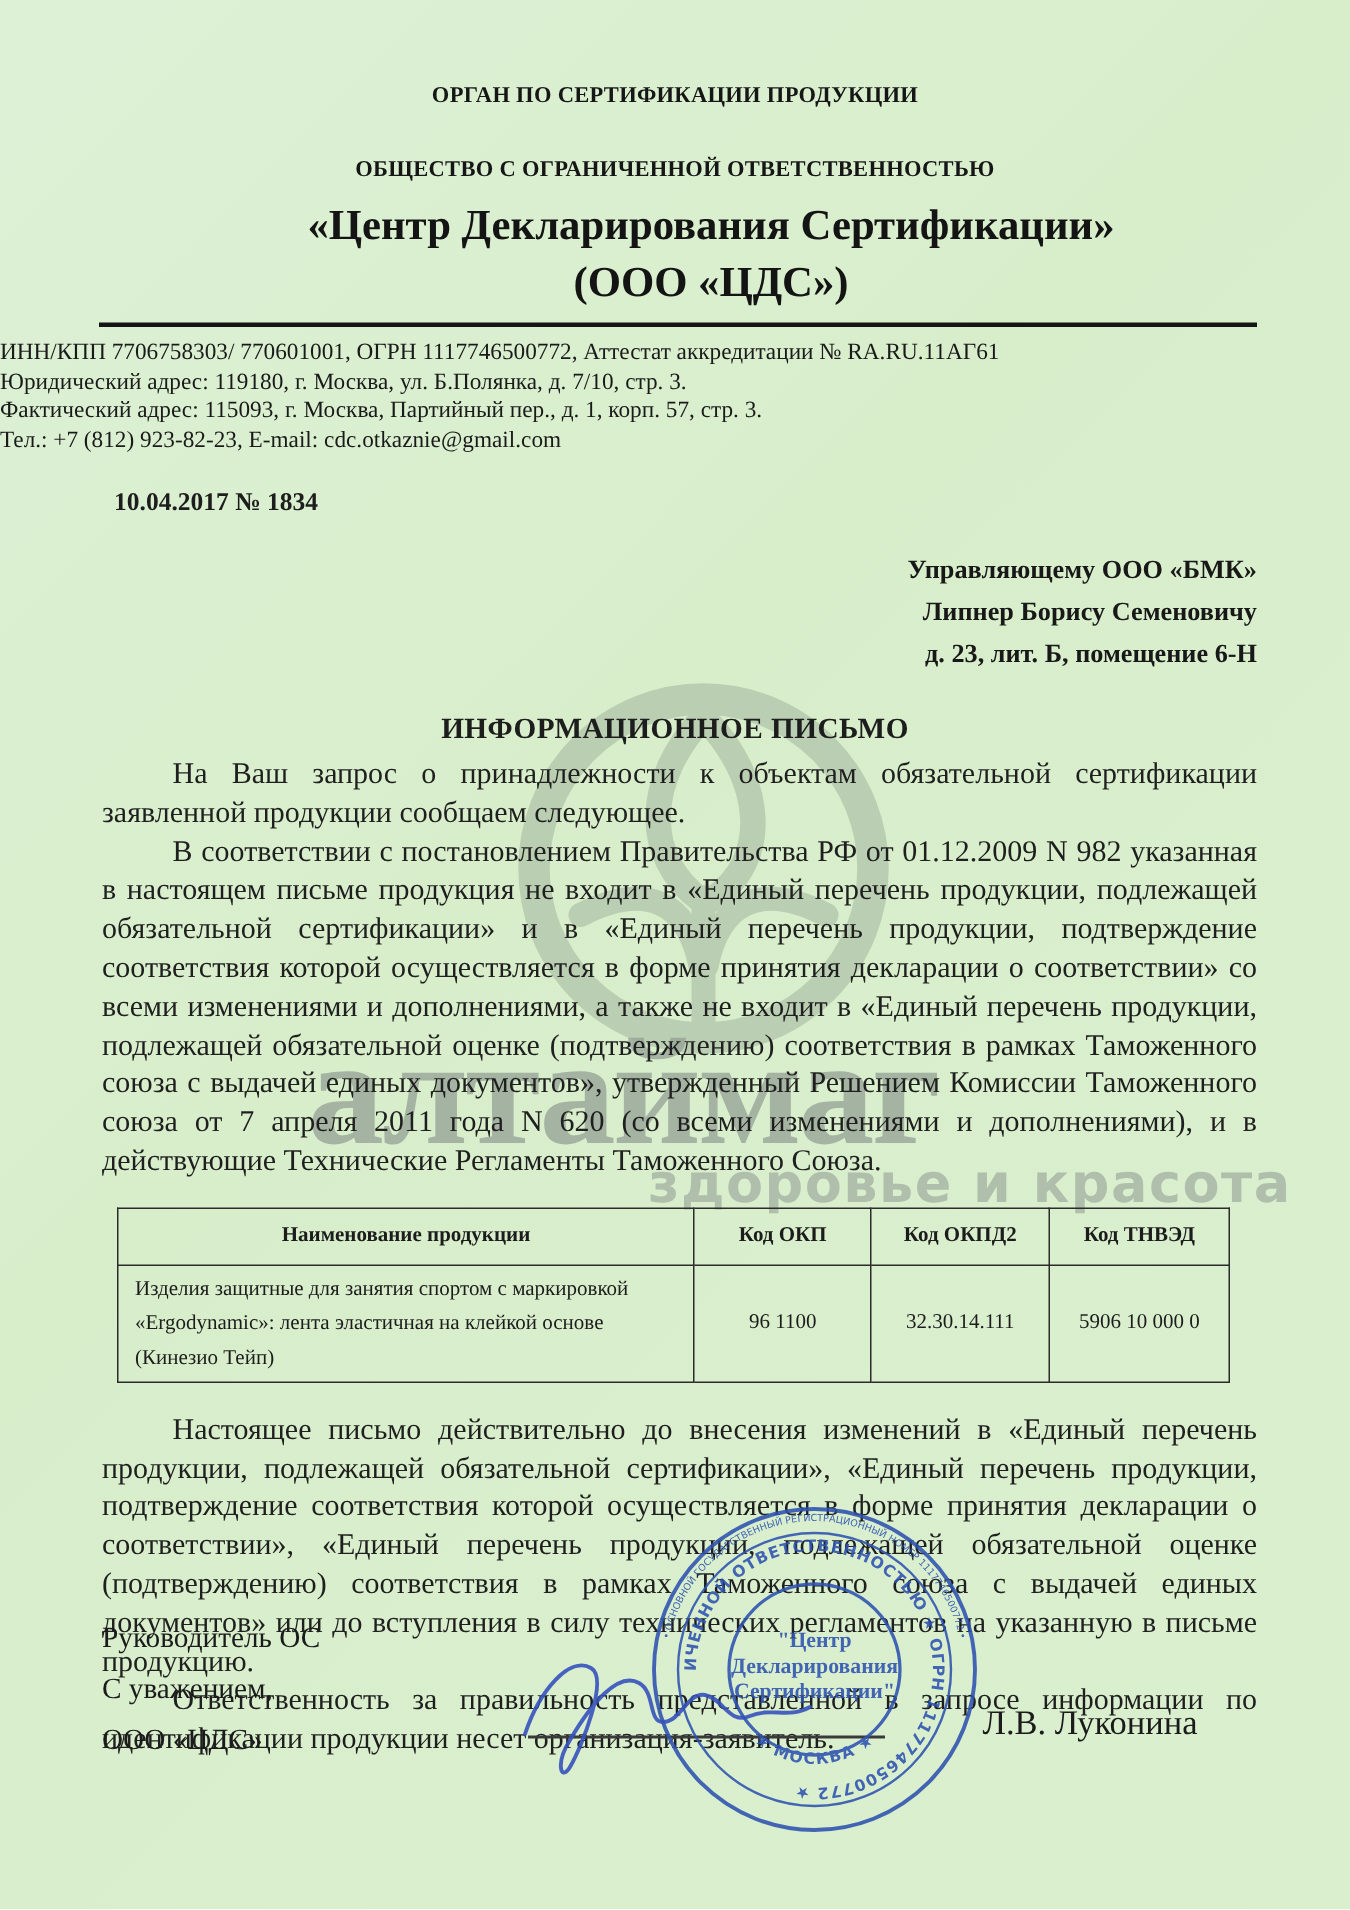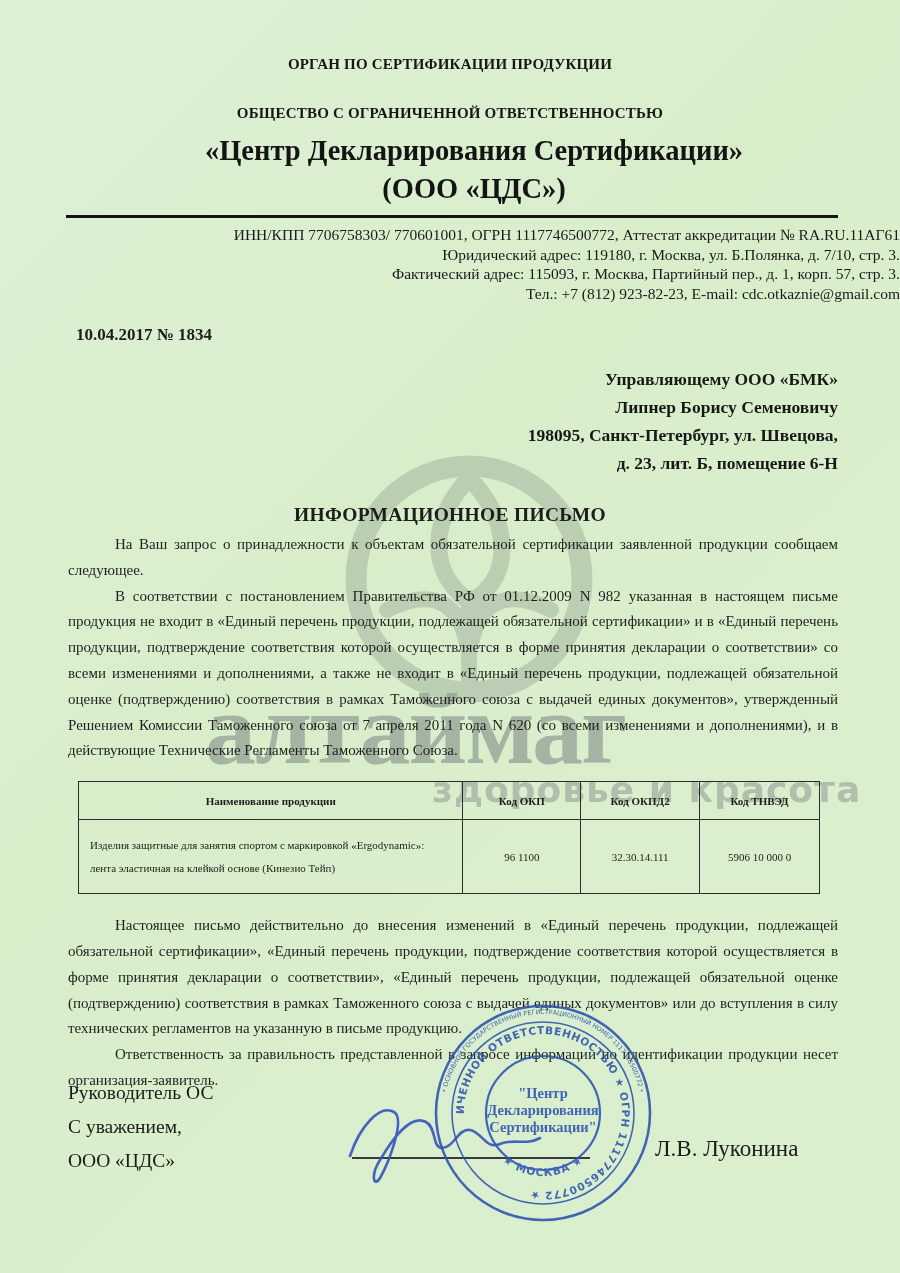"ИНН/КПП 7706758303/ 770601001, ОГРН" .contacts { text-align: right -> left }
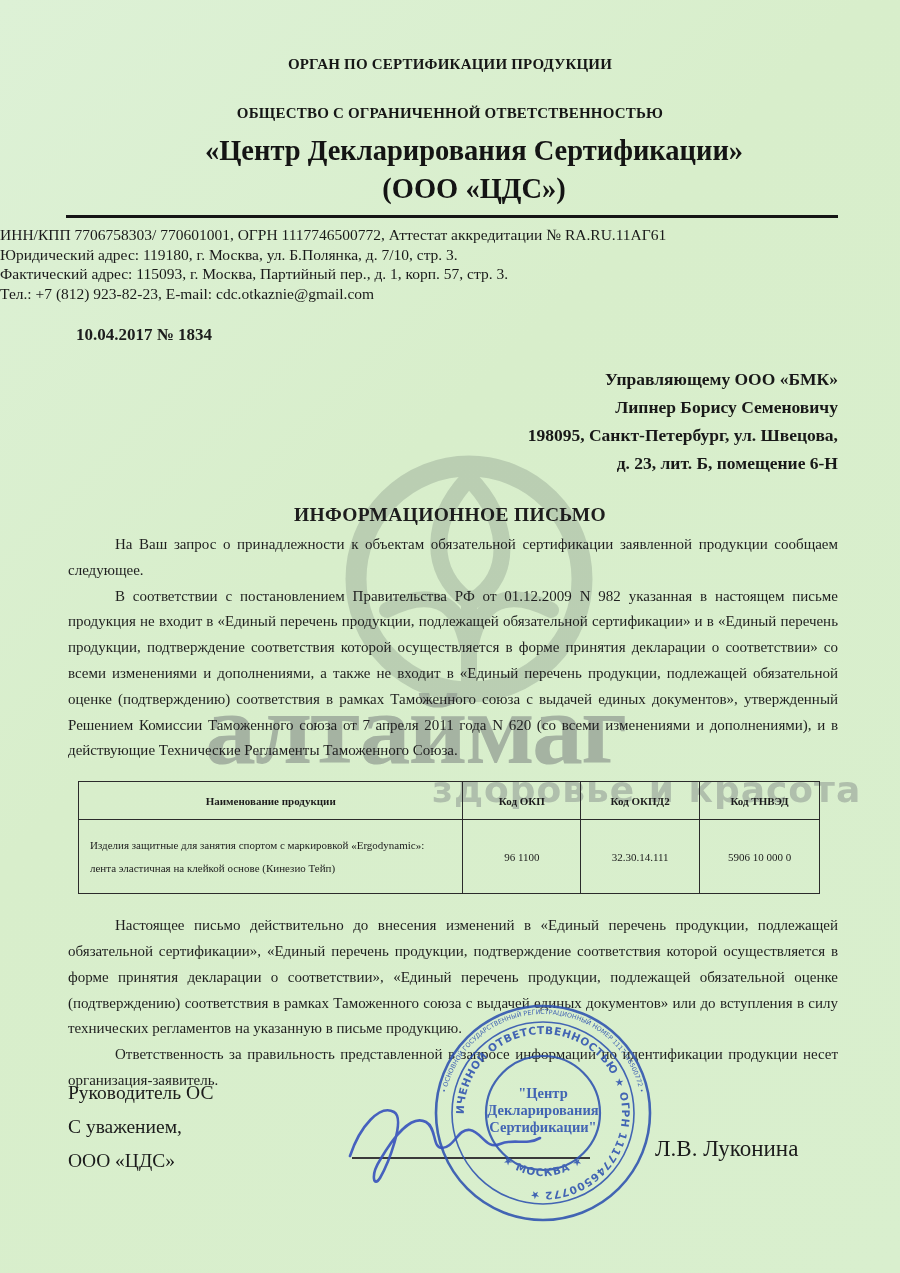"198095, Санкт-Петербург, ул. Швецова," div { html: <div>198095, Санкт-Петербург, ул. Швецова,</div> -> none }
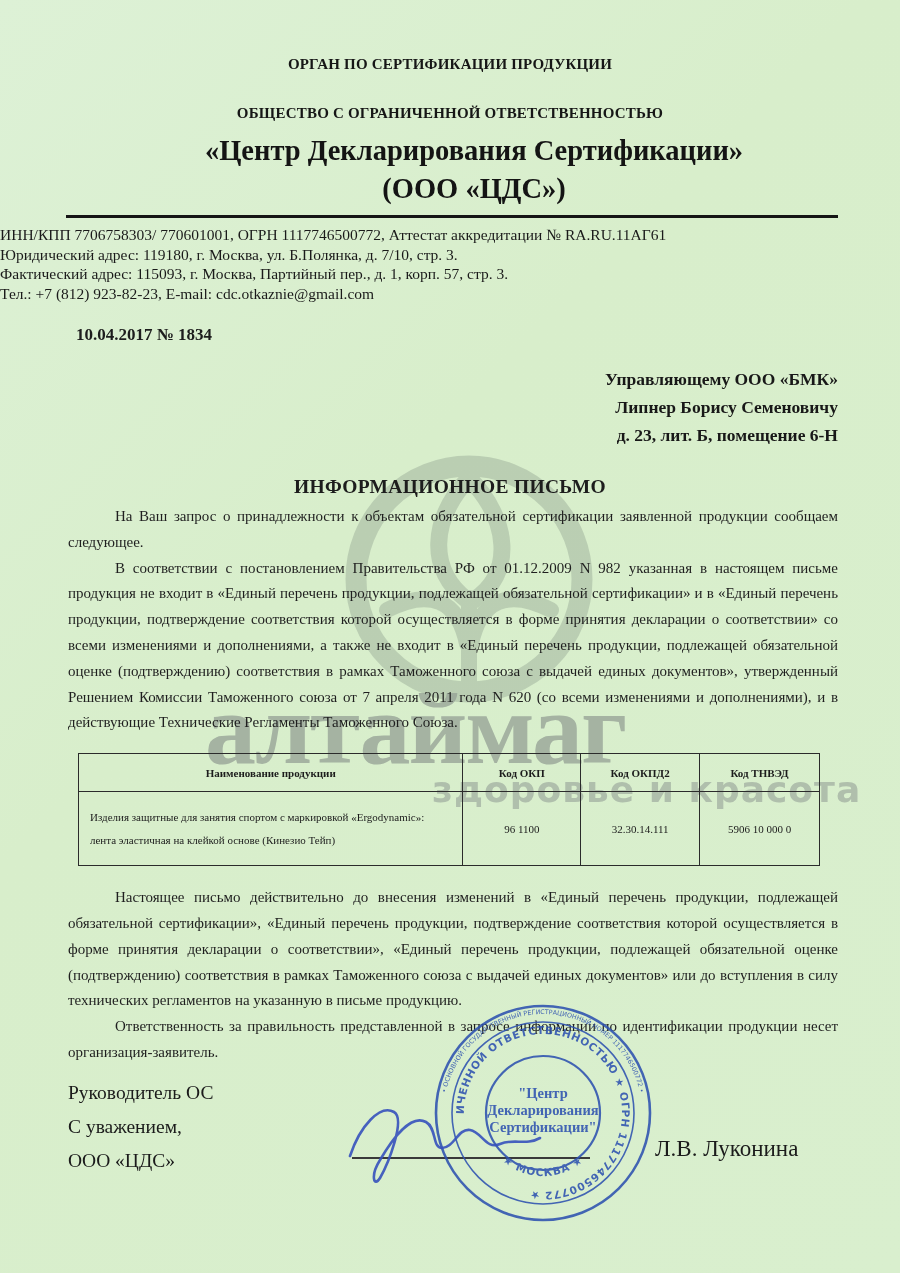"На Ваш запрос о принадлежности" .para { font-size: 15px -> 20px }
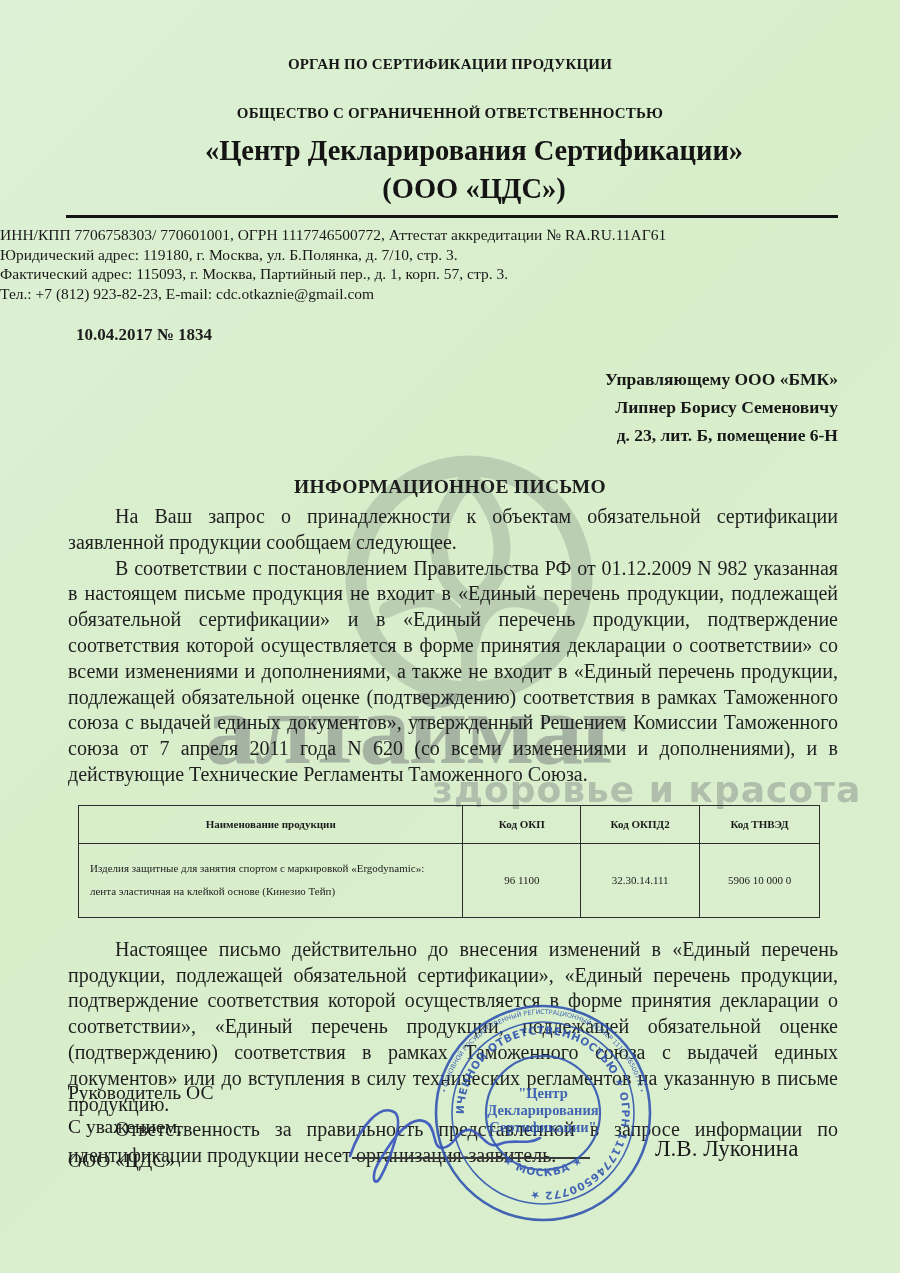"Наименование продукции" table.codes { font-size: 11px -> 14px }
